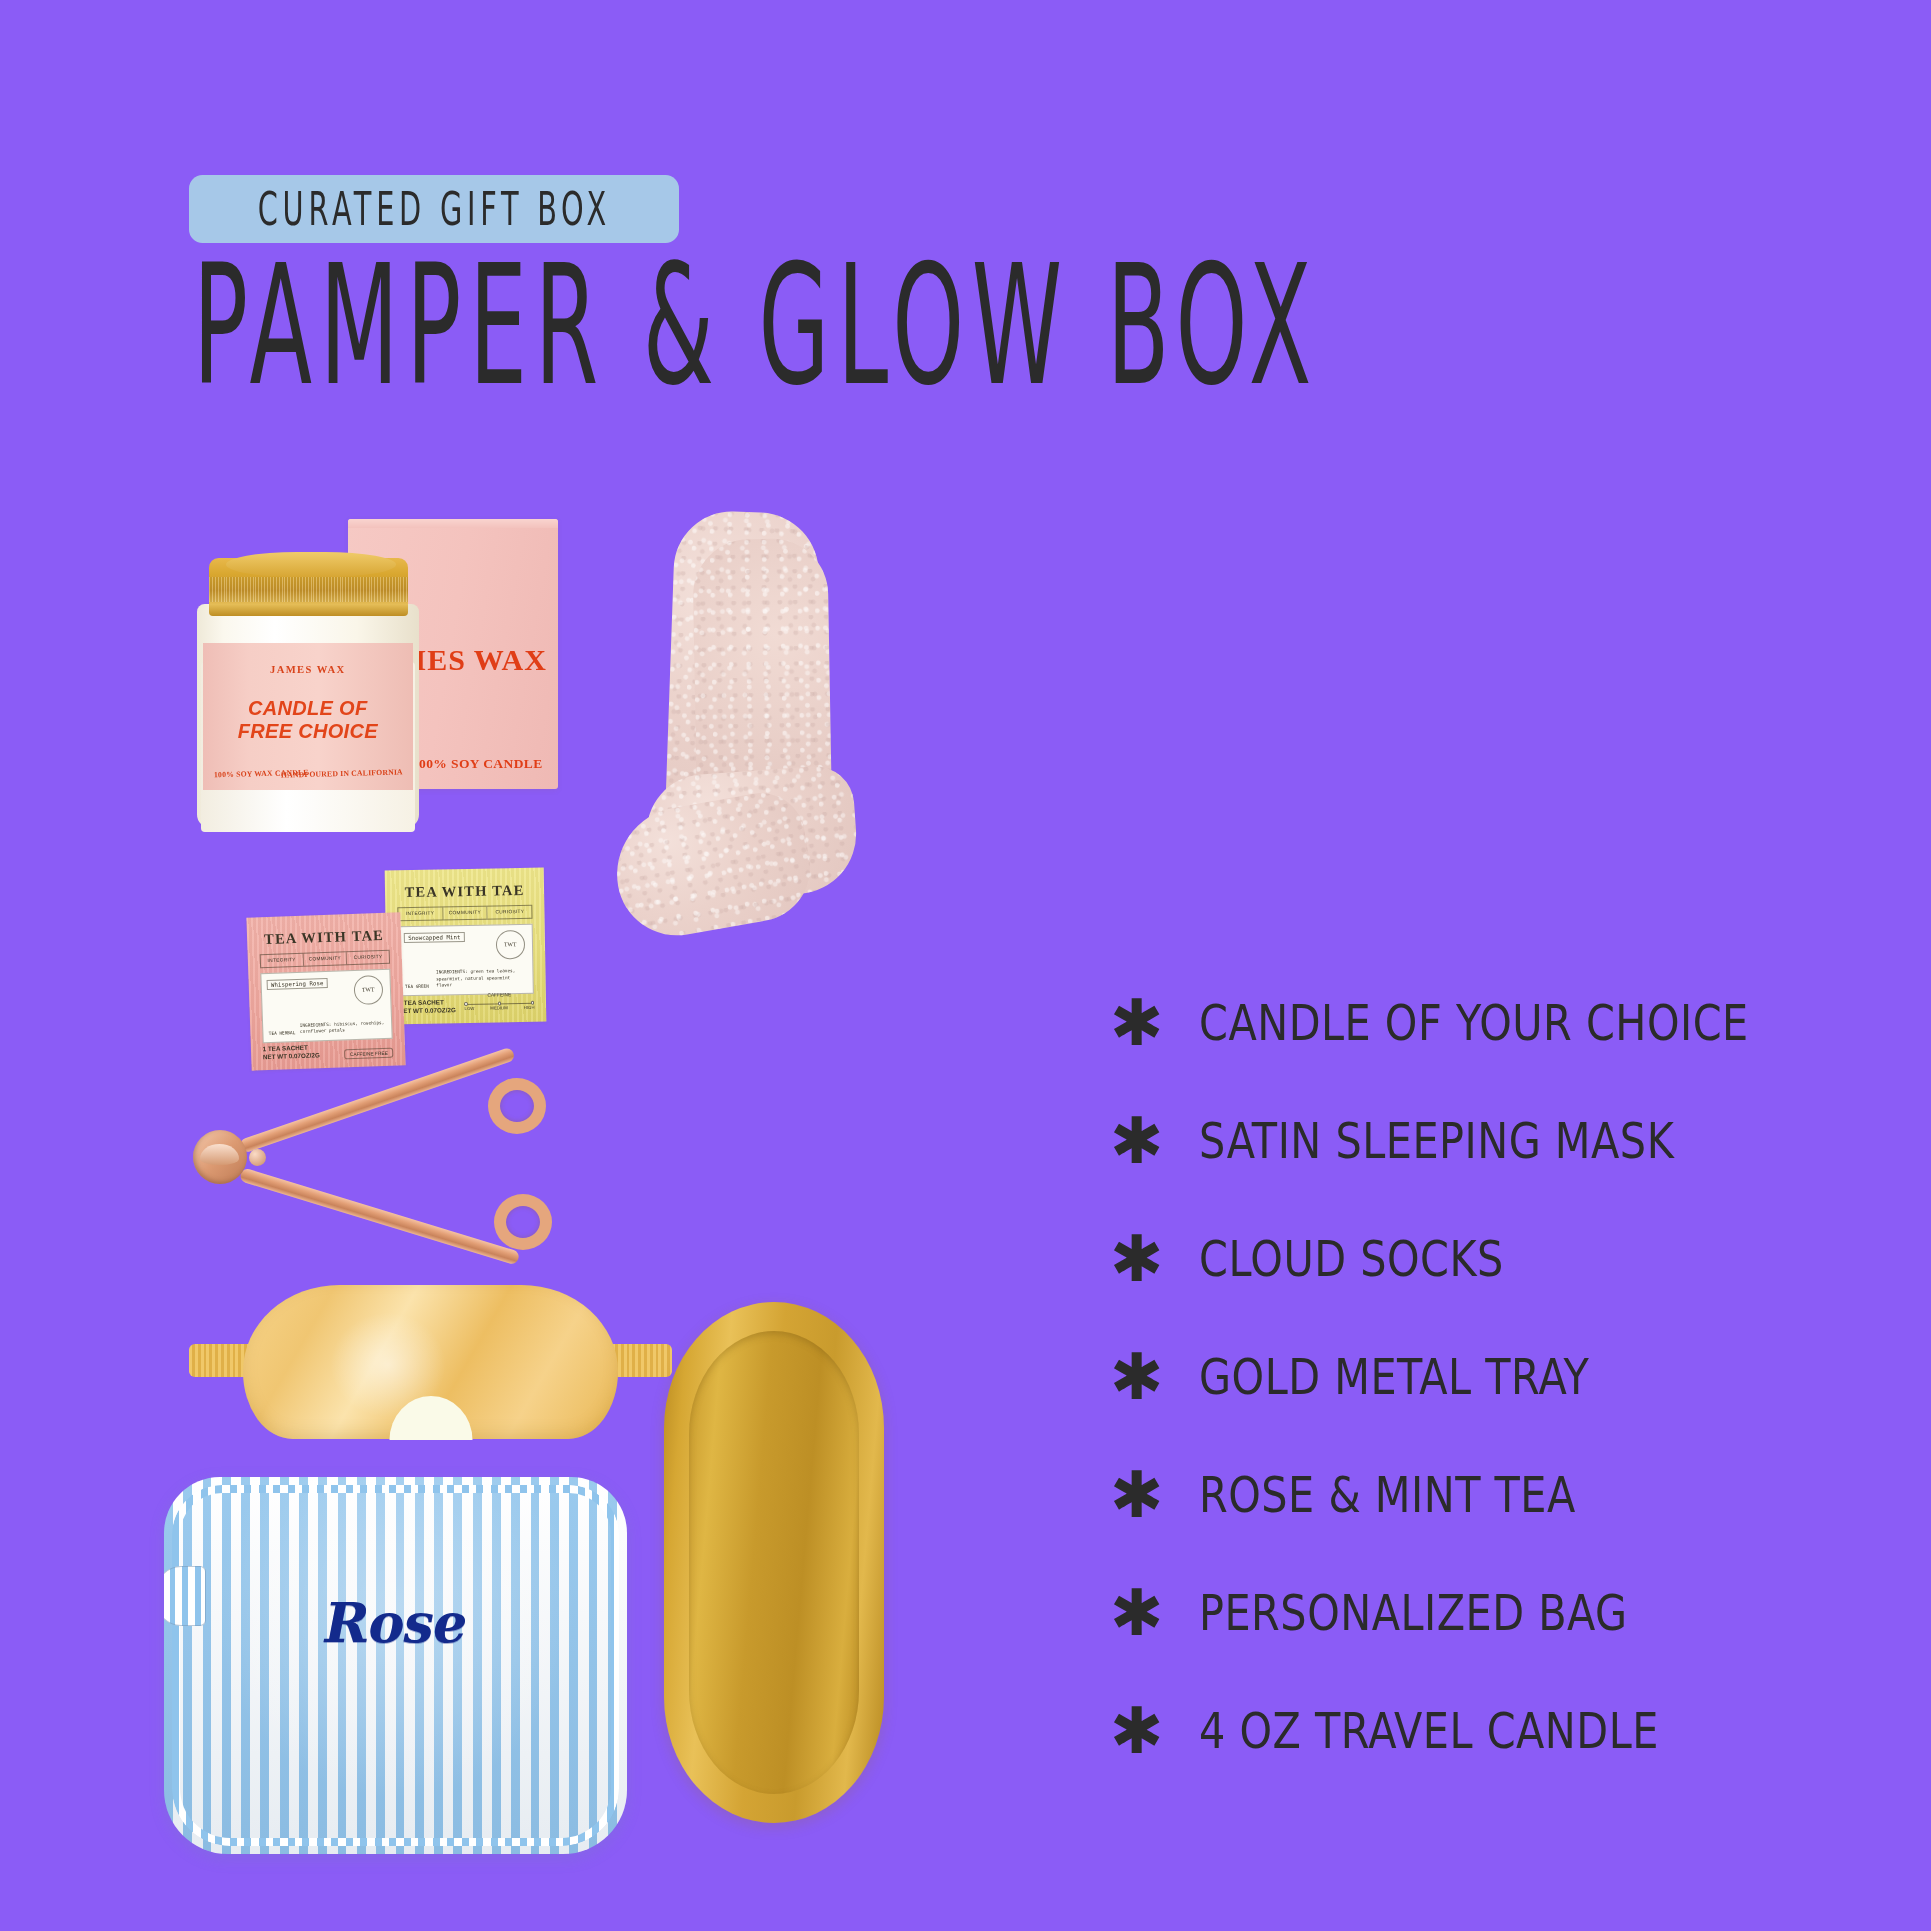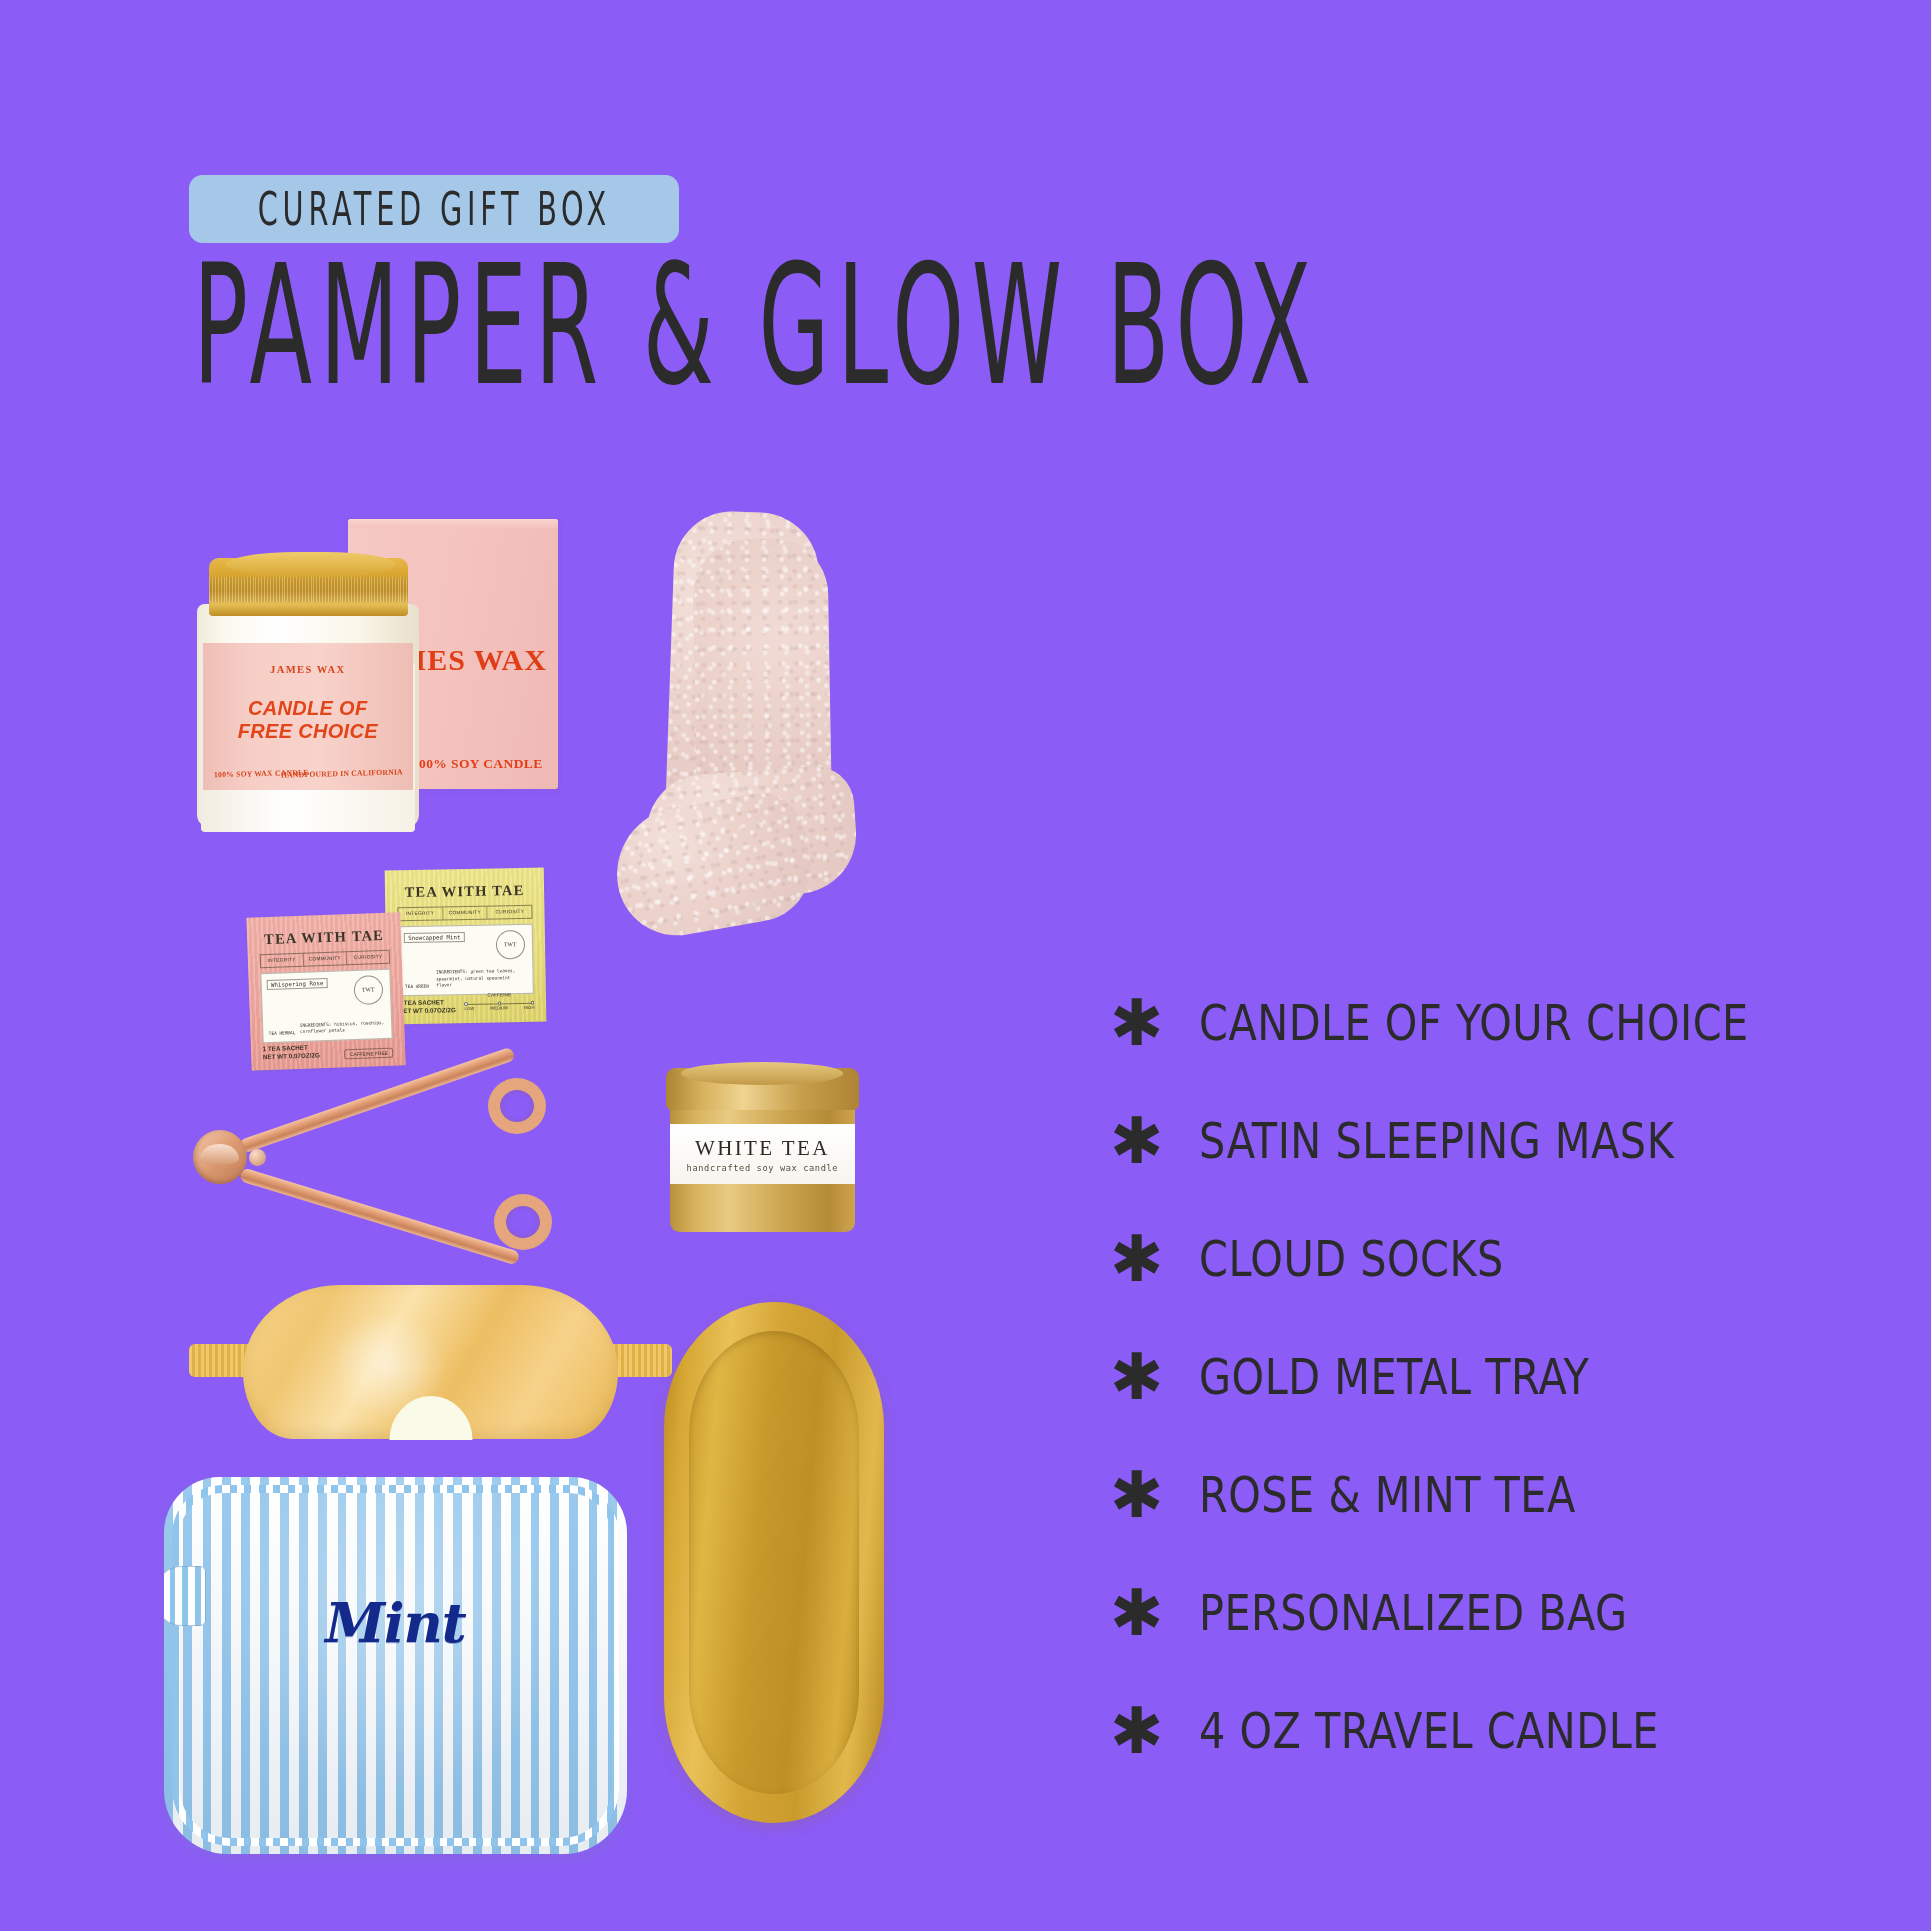"WHITE TEA" div.tin { html: <div> <div></div> <div></div> <div></div> <div> <div>WHITE TEA</div> <div>handcrafted soy wax candle</div> </div> </div> -> none }
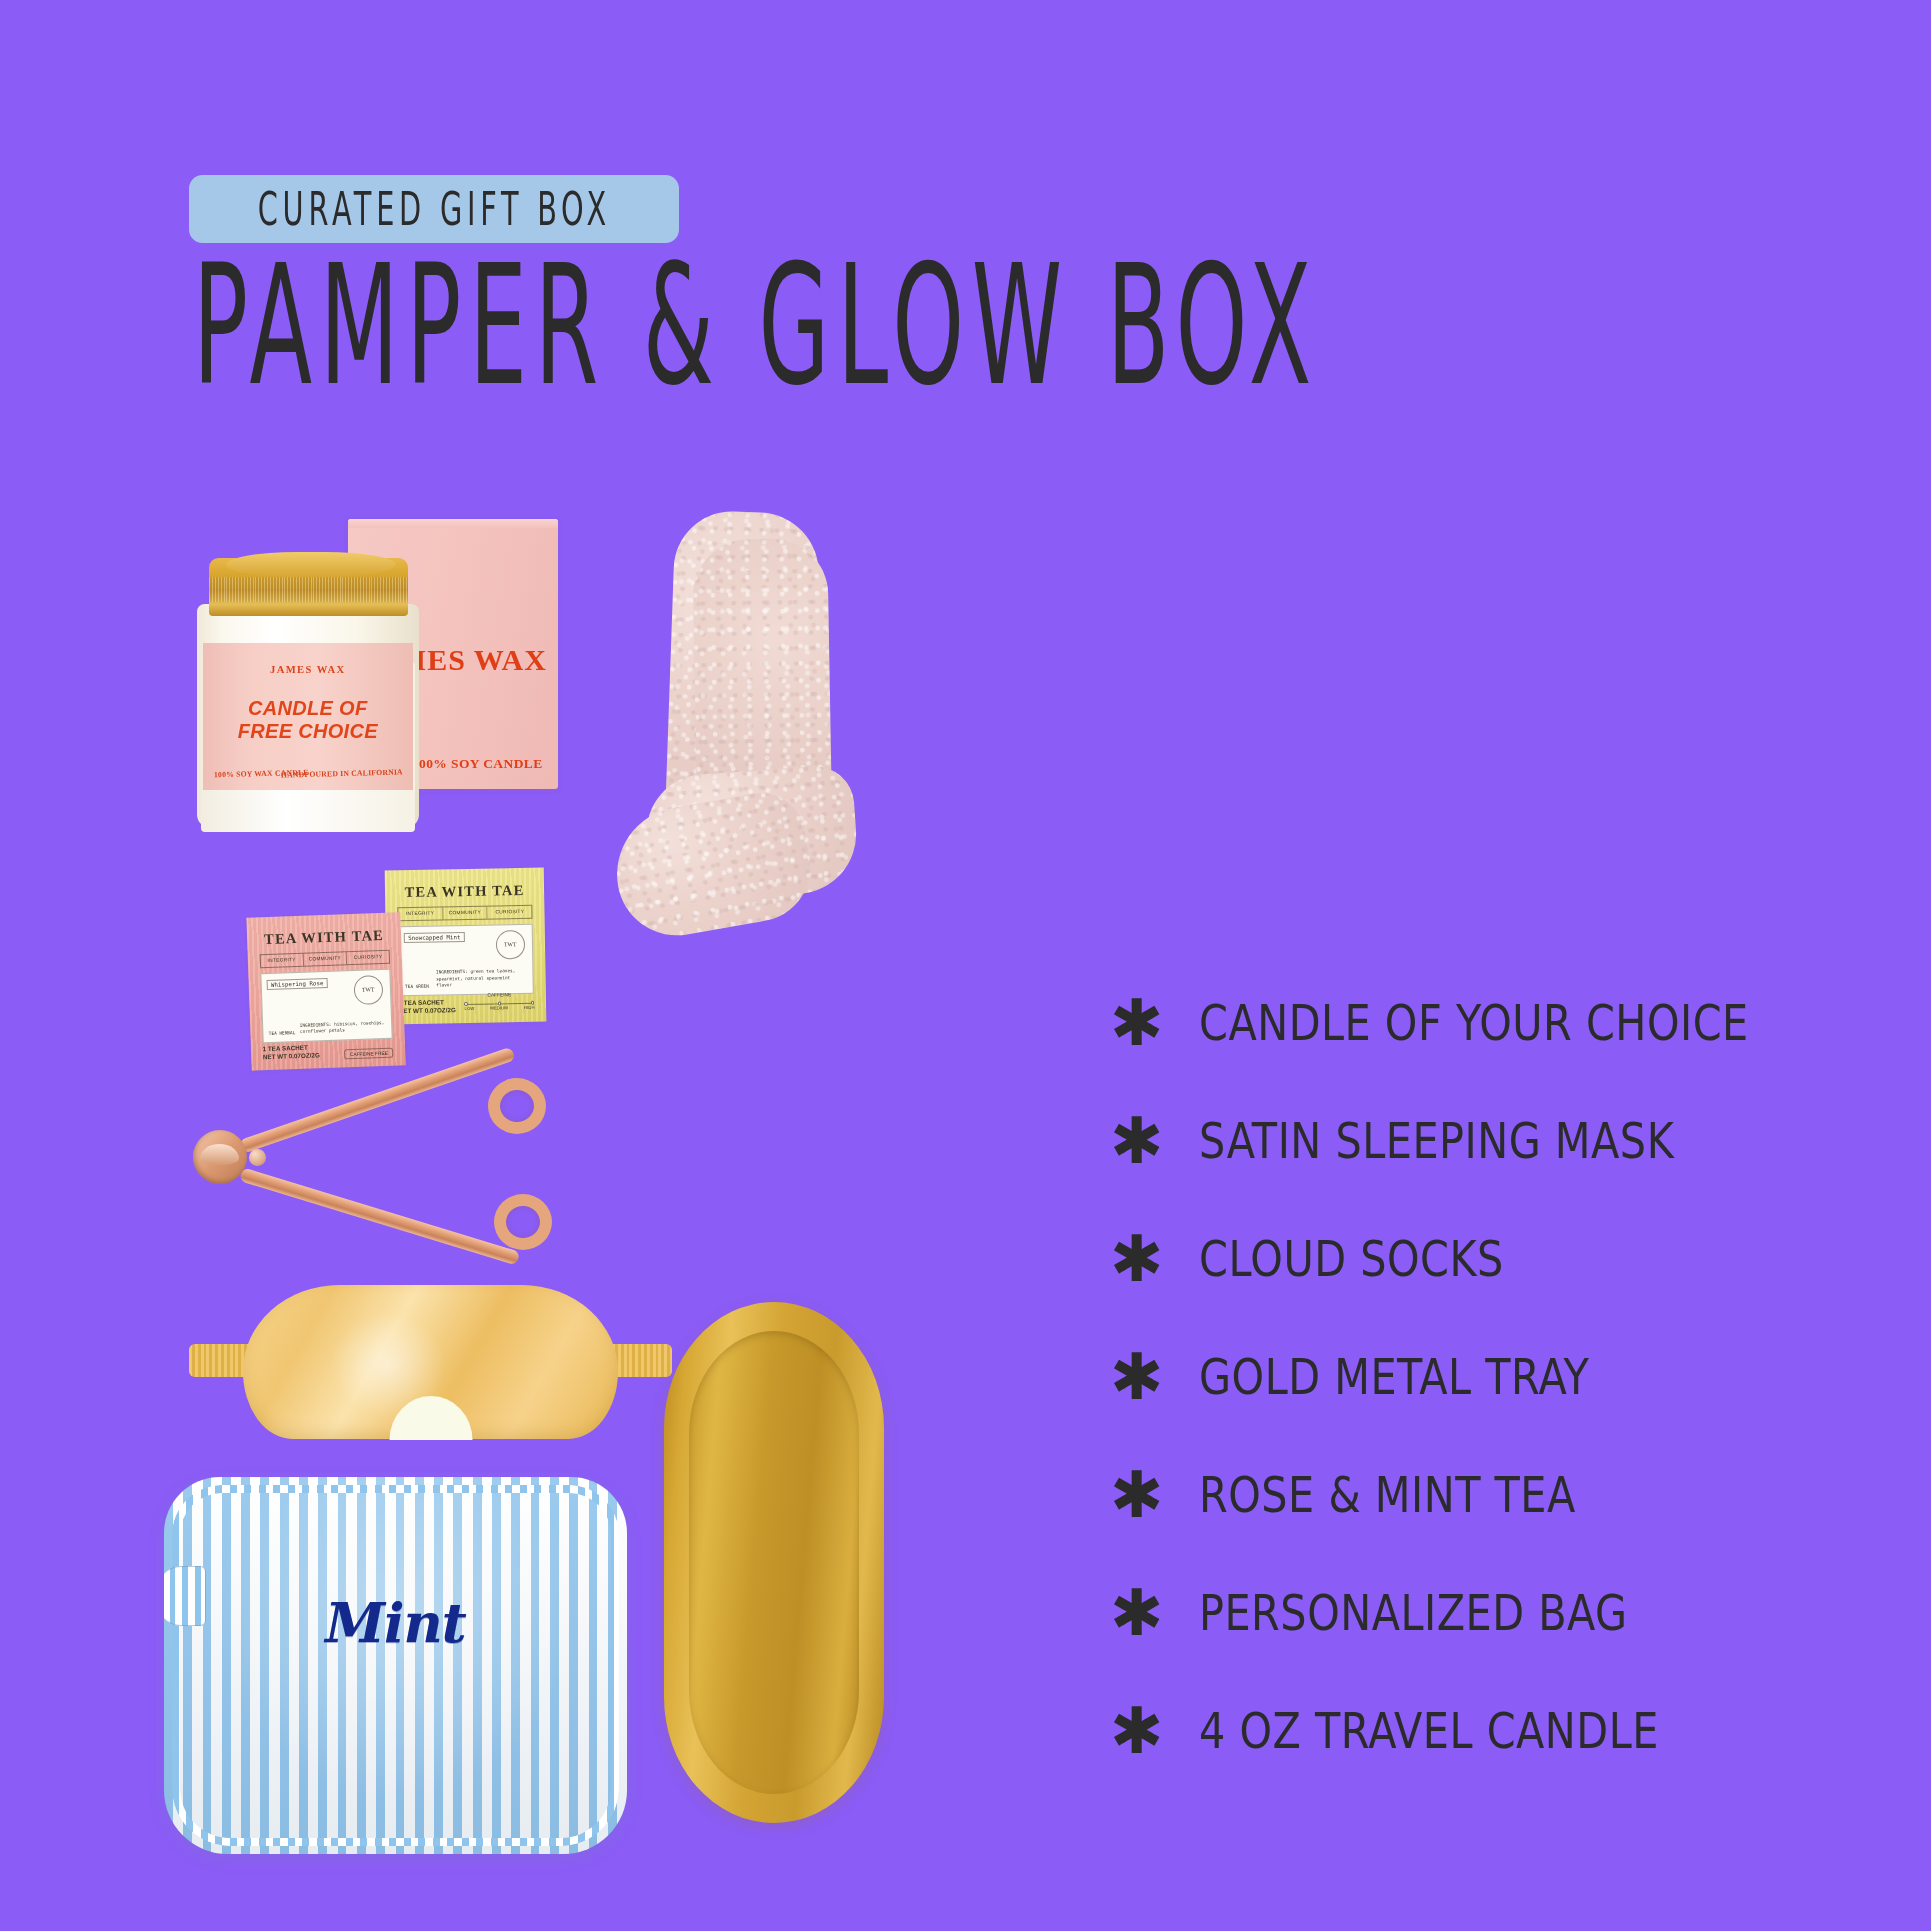"Mint" div.bag-name { text: Mint -> Rose }
